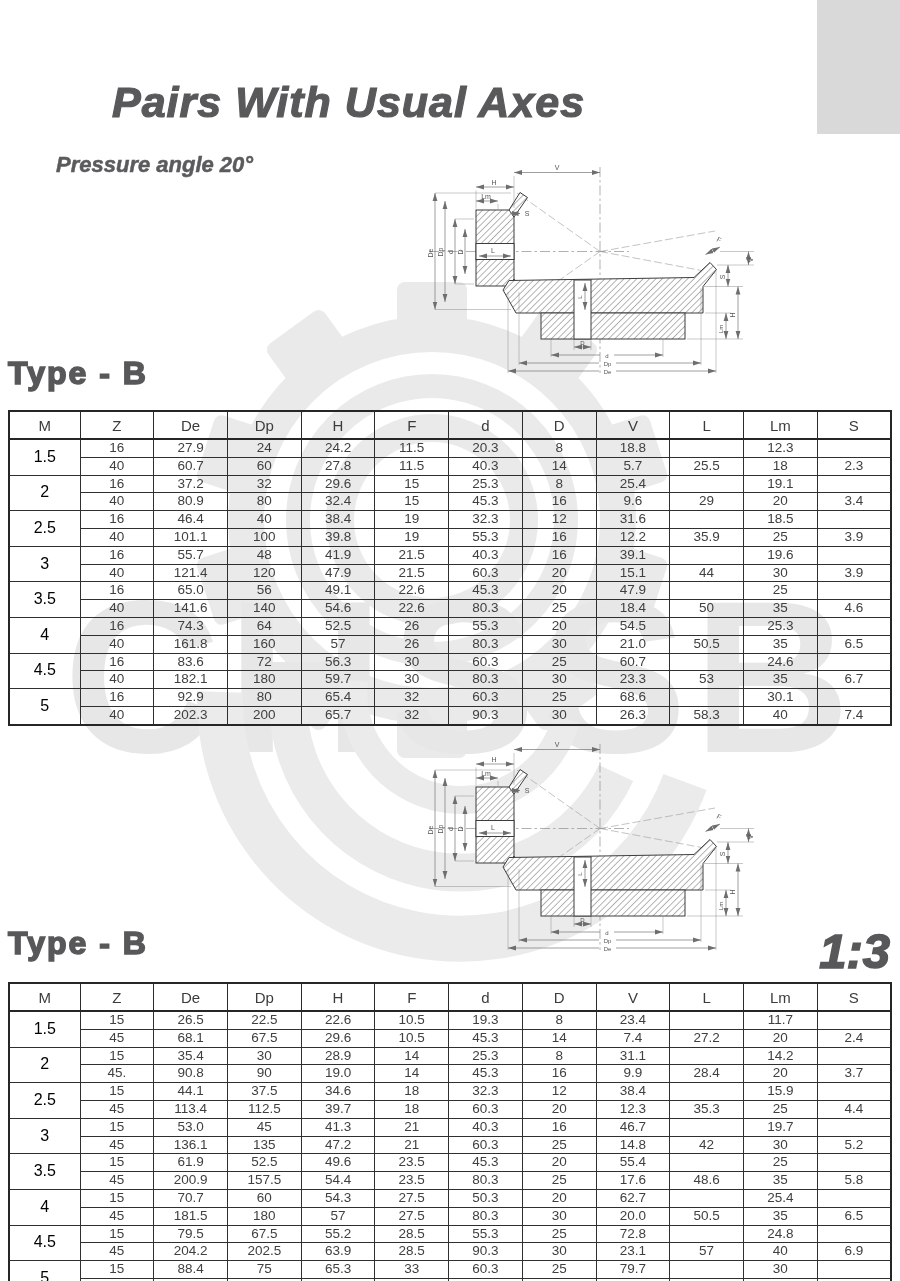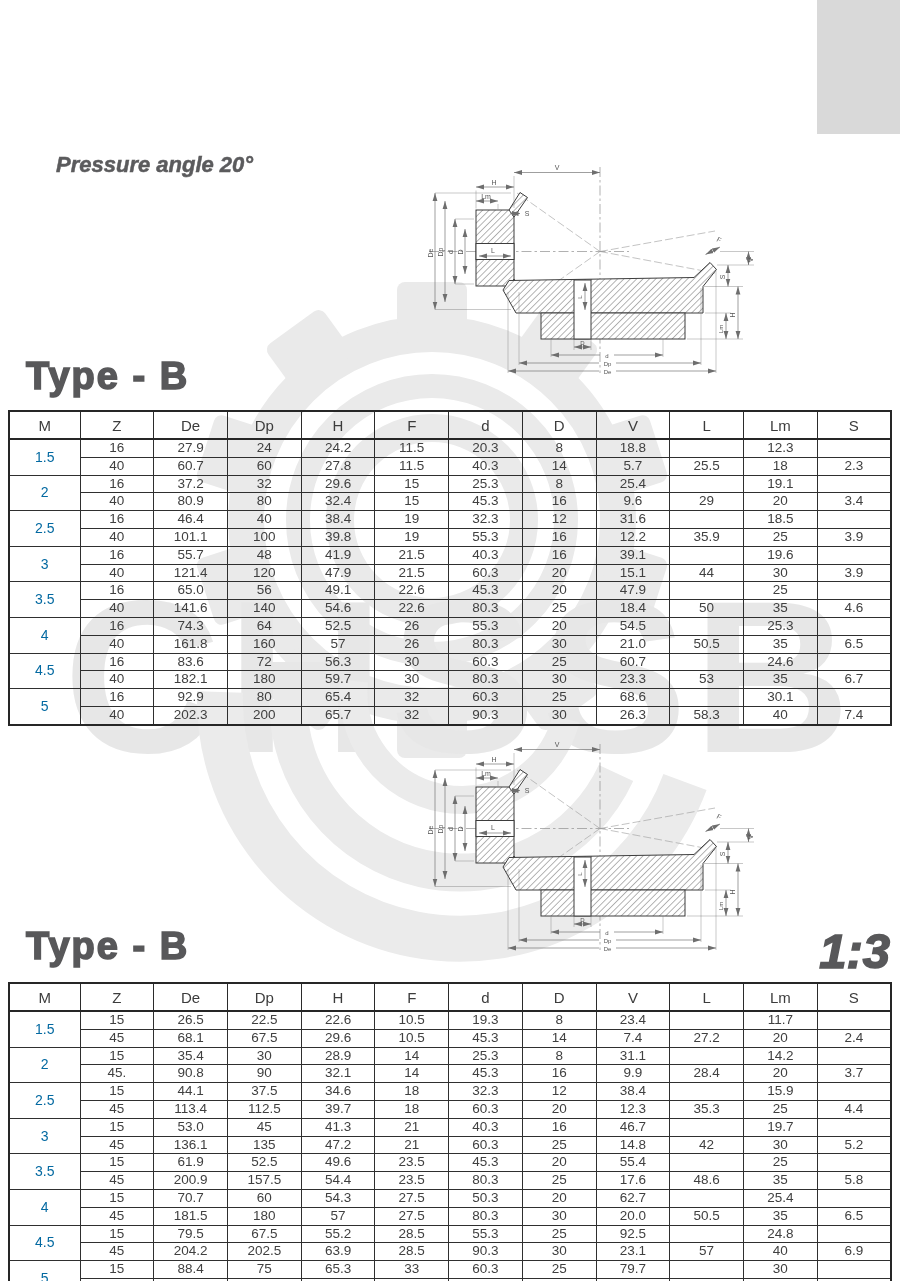"Pairs With Usual Axes" div.title2 { html: none -> <div>Pairs With Usual Axes</div> }
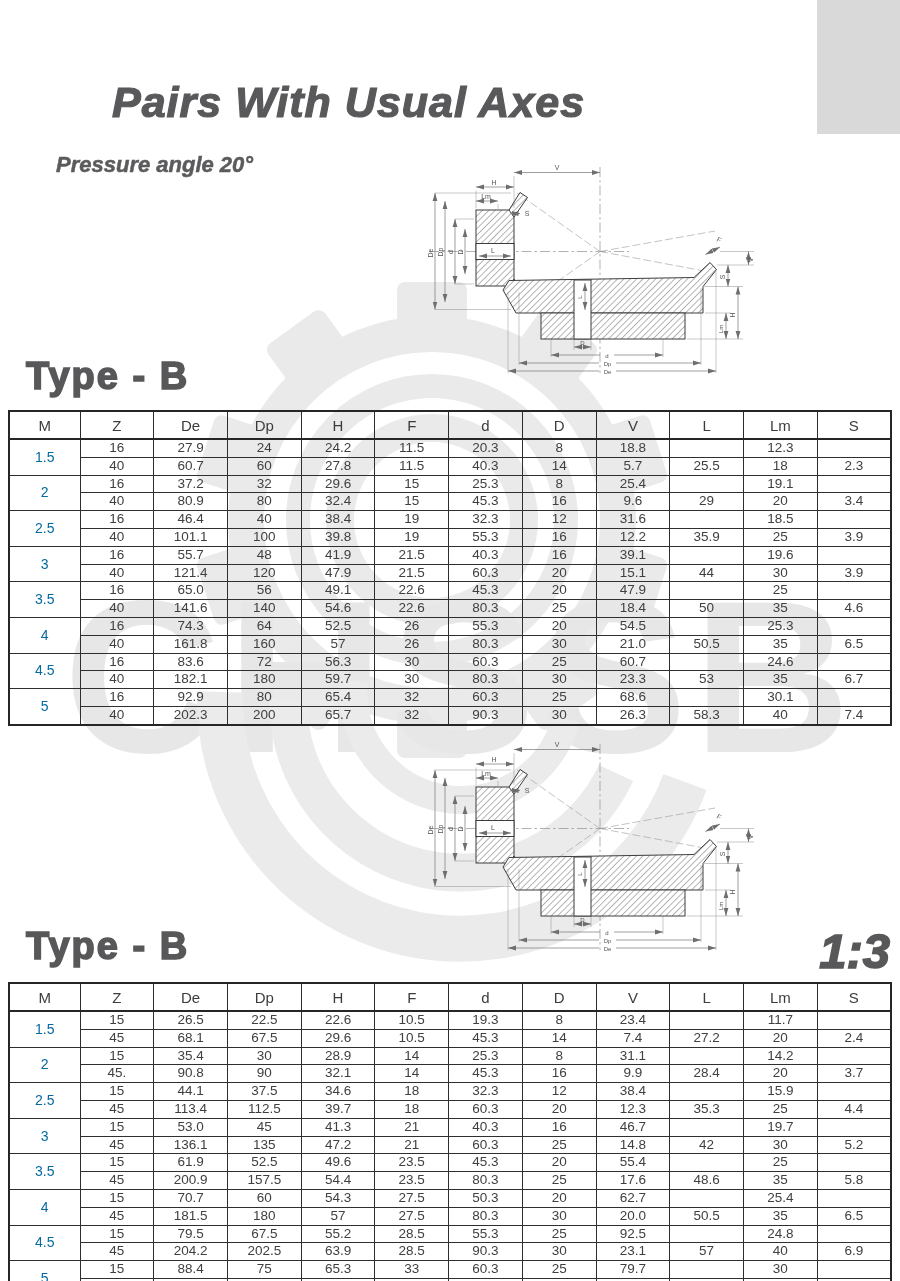"Type - B" .type-label { font-size: 38px -> 32px; left: 18px -> 0 }
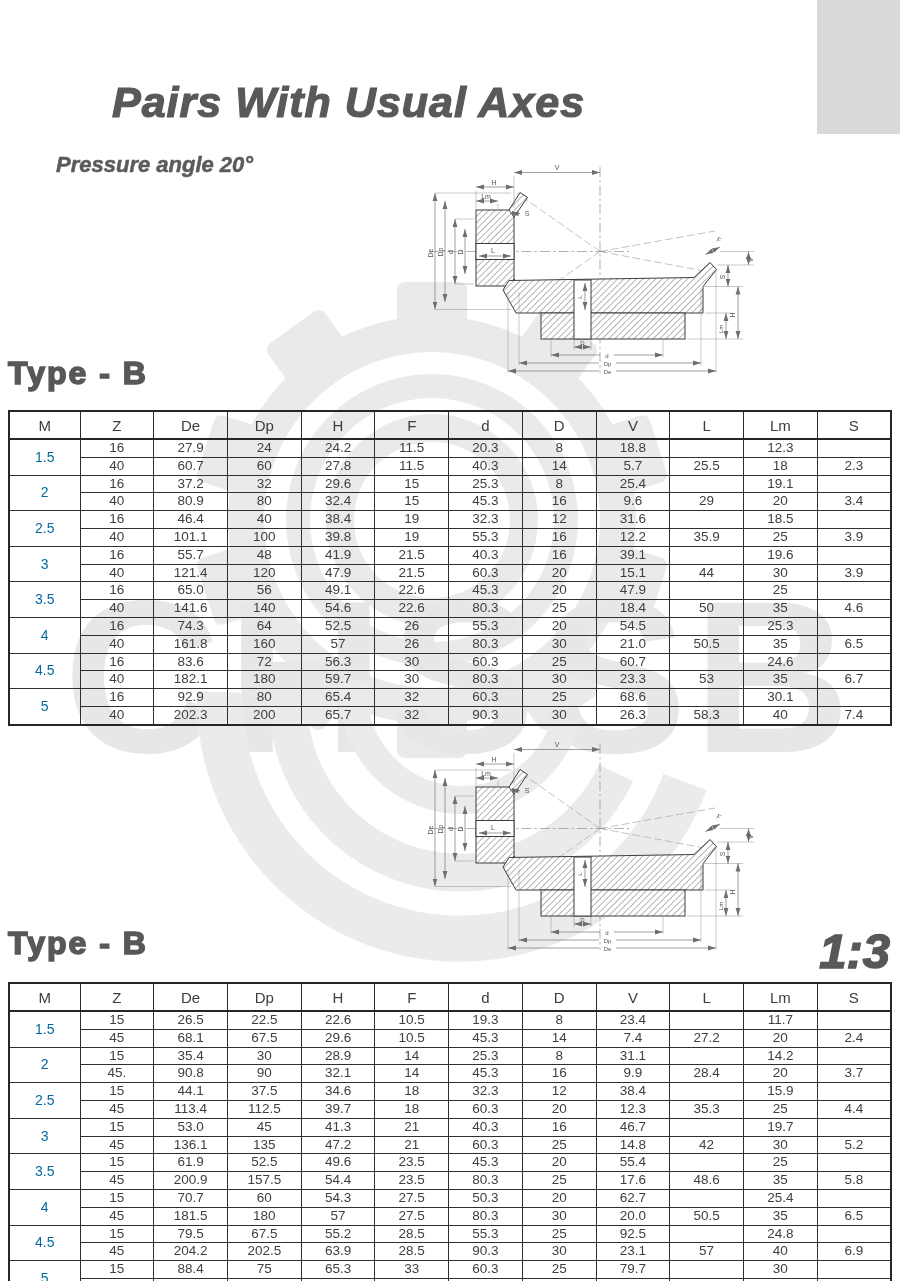"1.5" table.spec td.module { color: #0369a1 -> #000000; font-size: 14px -> 16px }
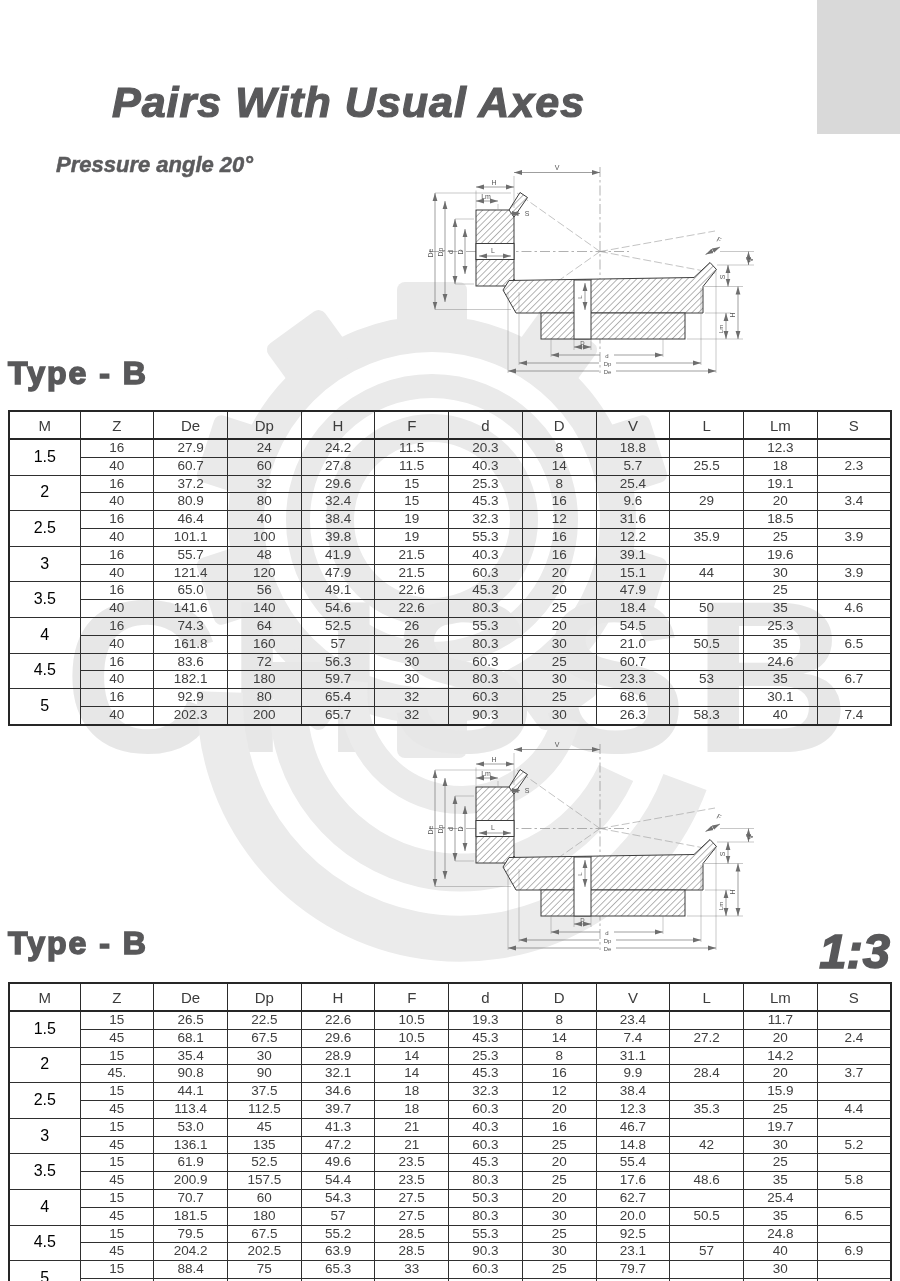"32.1" td { text: 32.1 -> 19.0 }
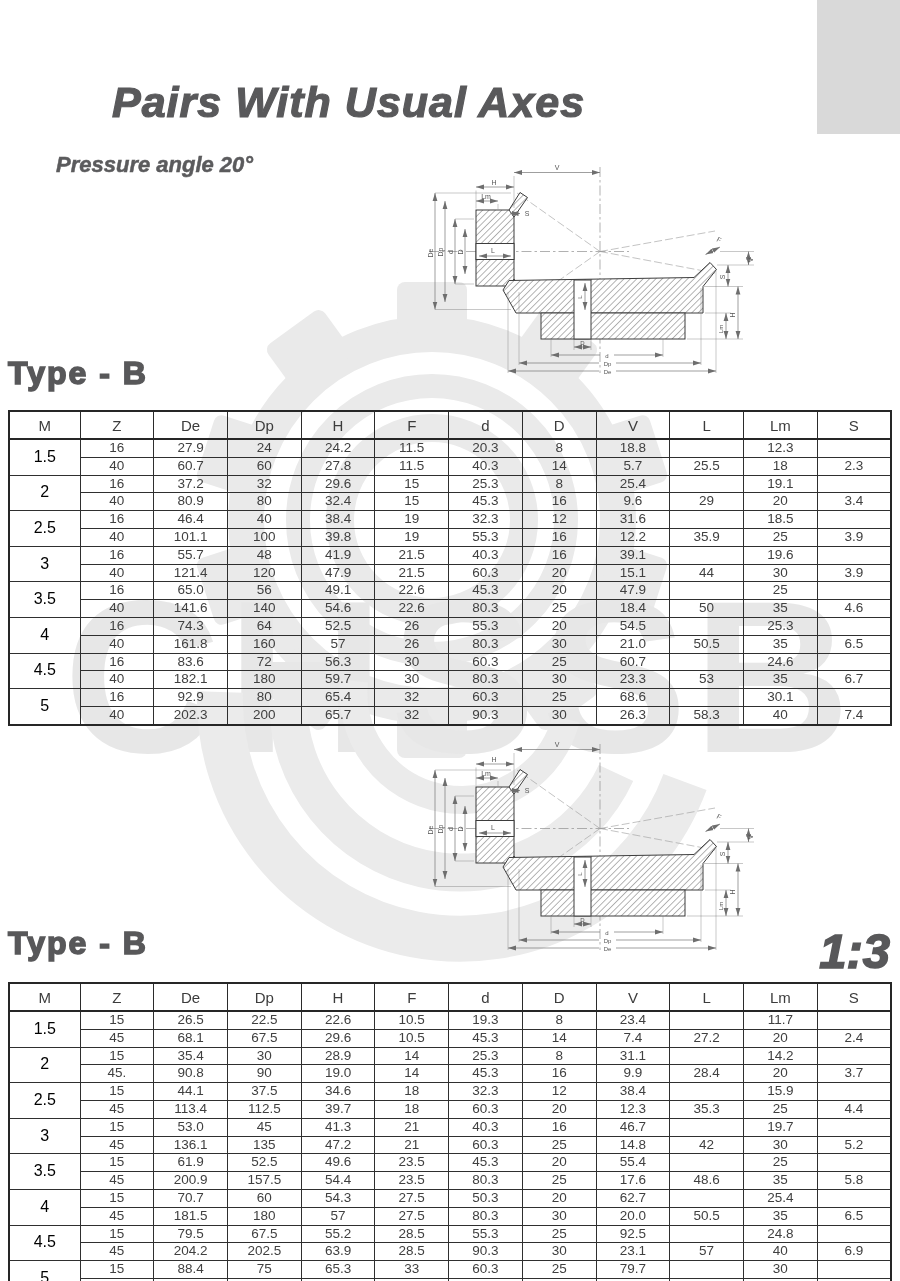"92.5" td { text: 92.5 -> 72.8 }
